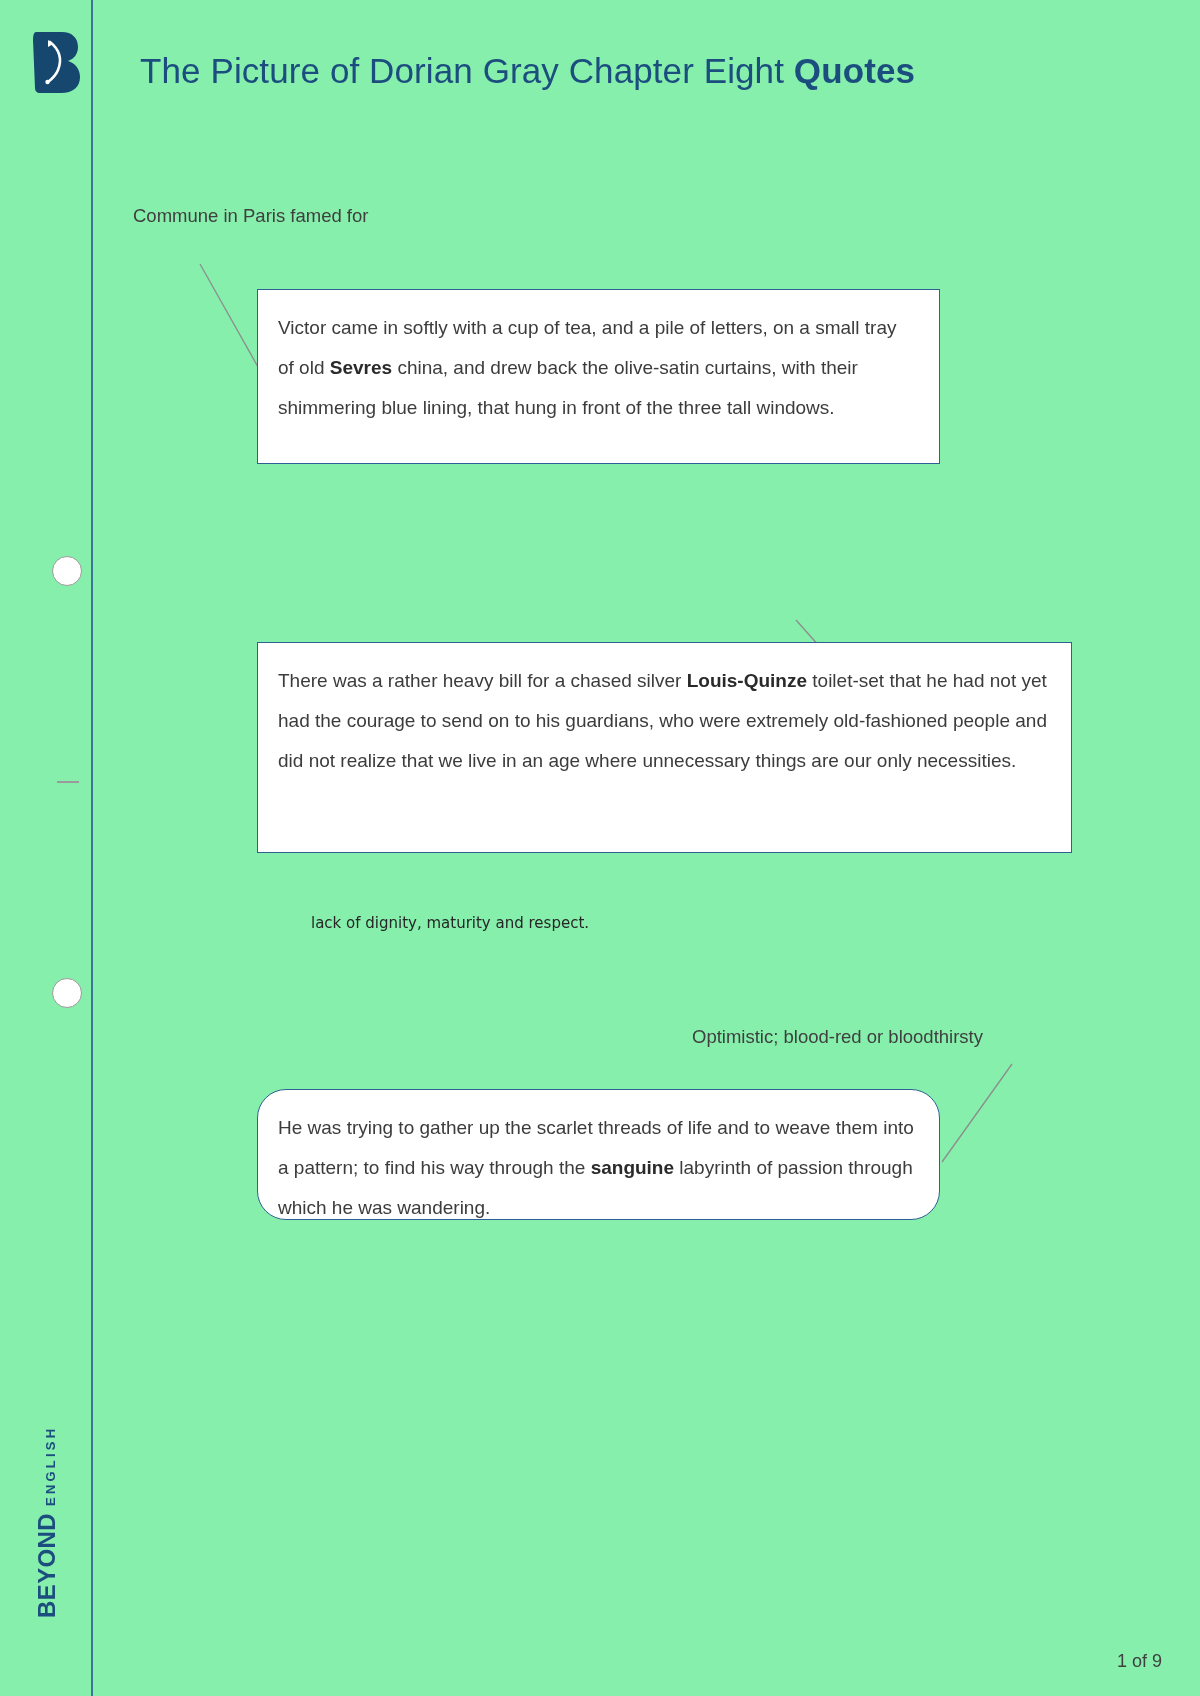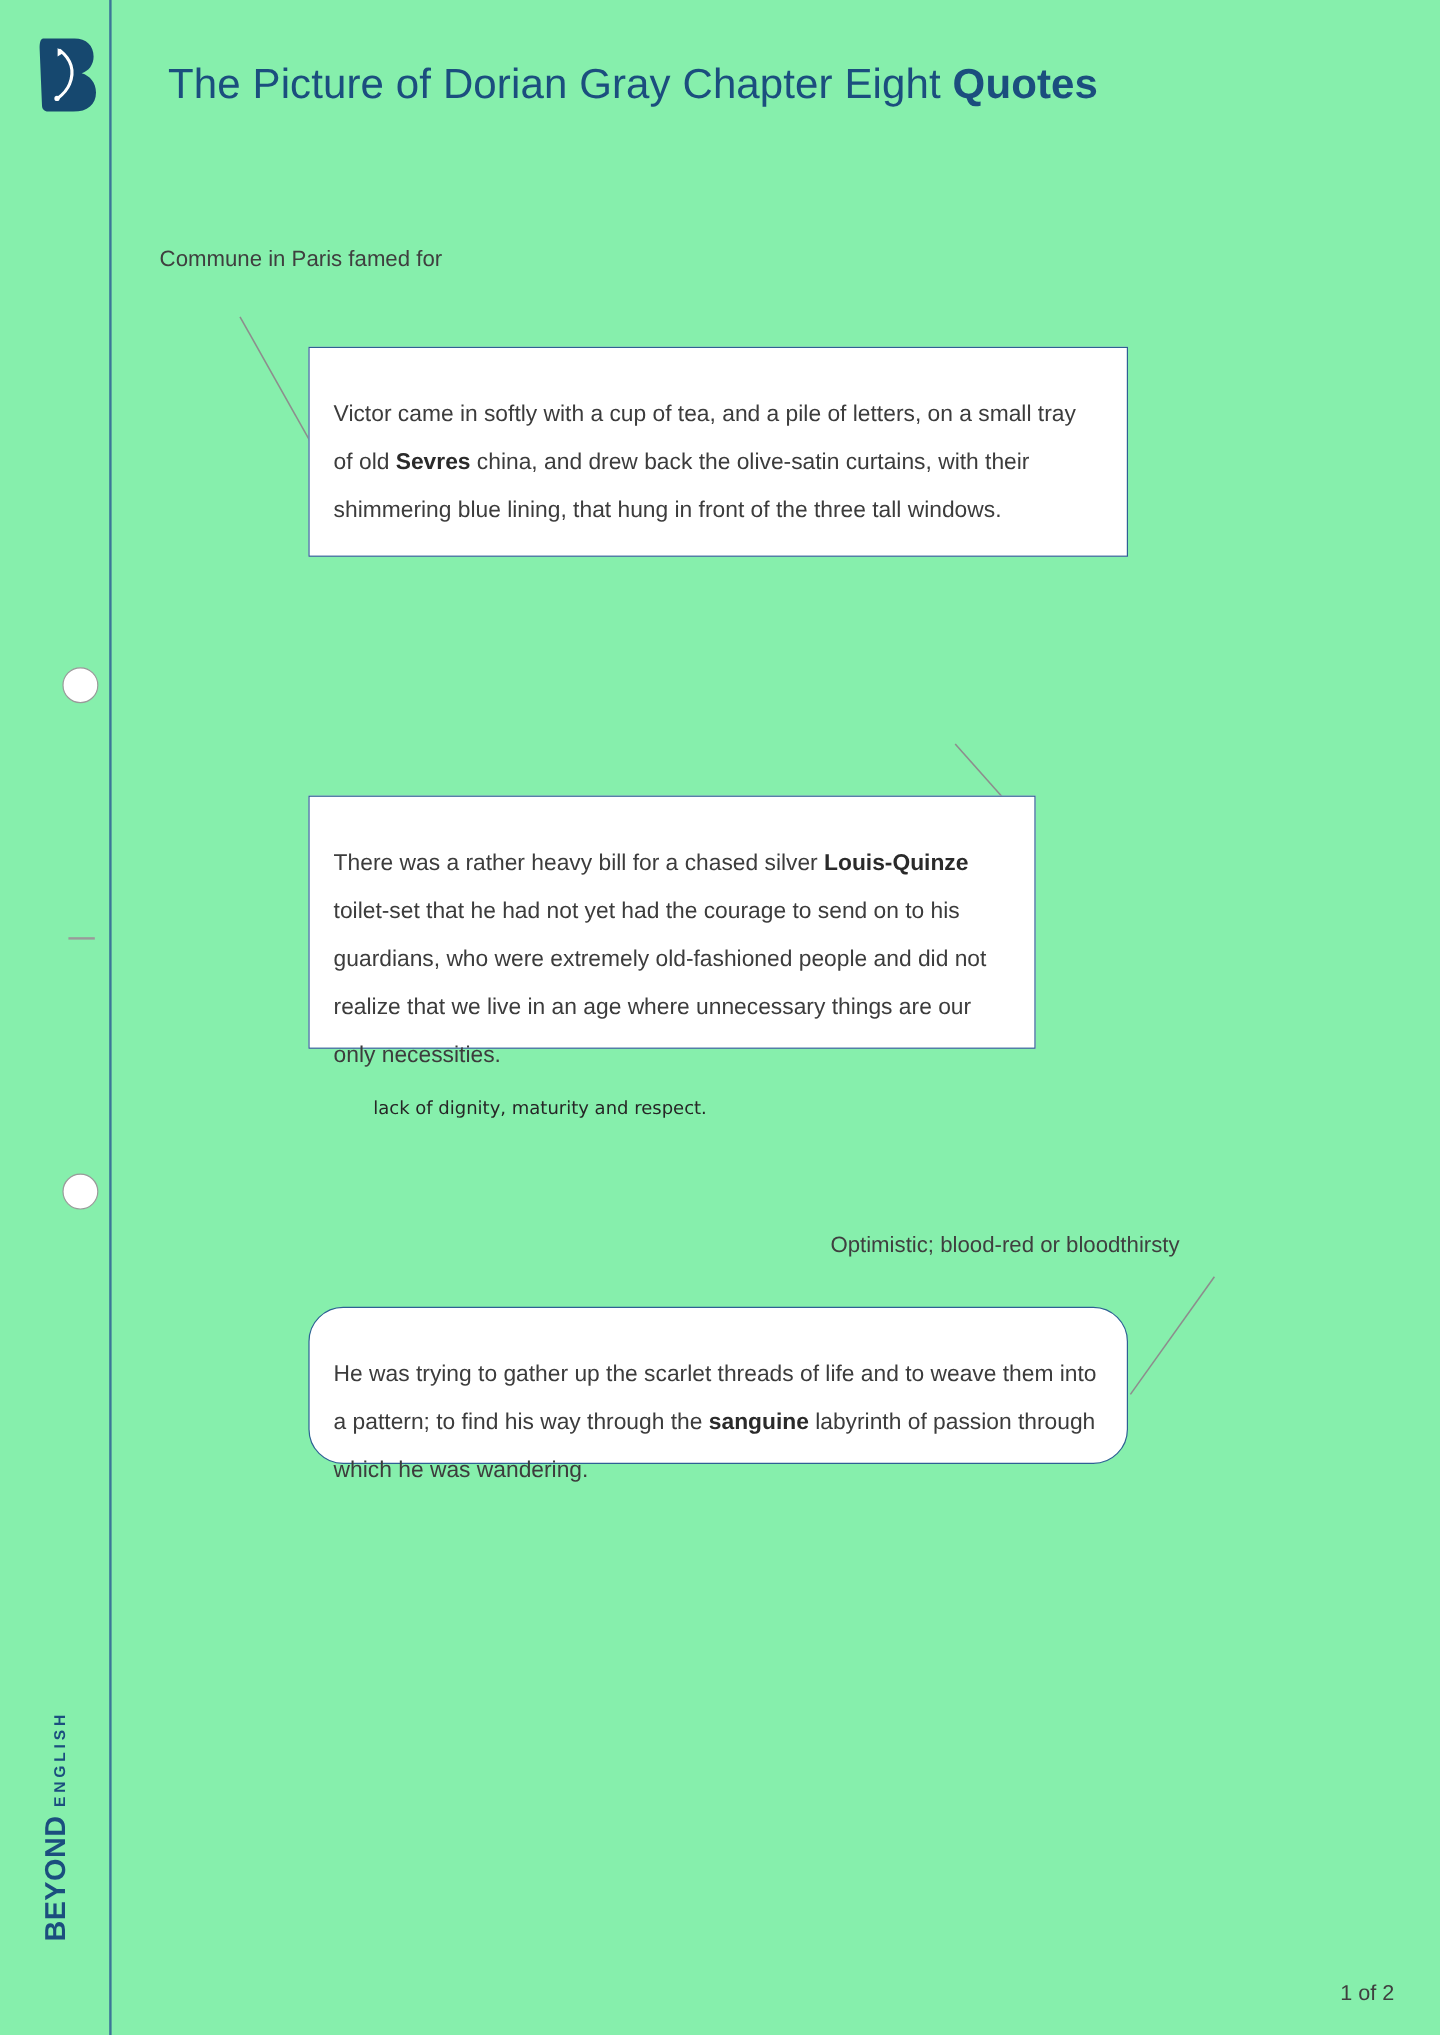"Victor came in softly with" .quote-box { padding: 36px 22px 16px 20px -> 18px 22px 16px 20px }
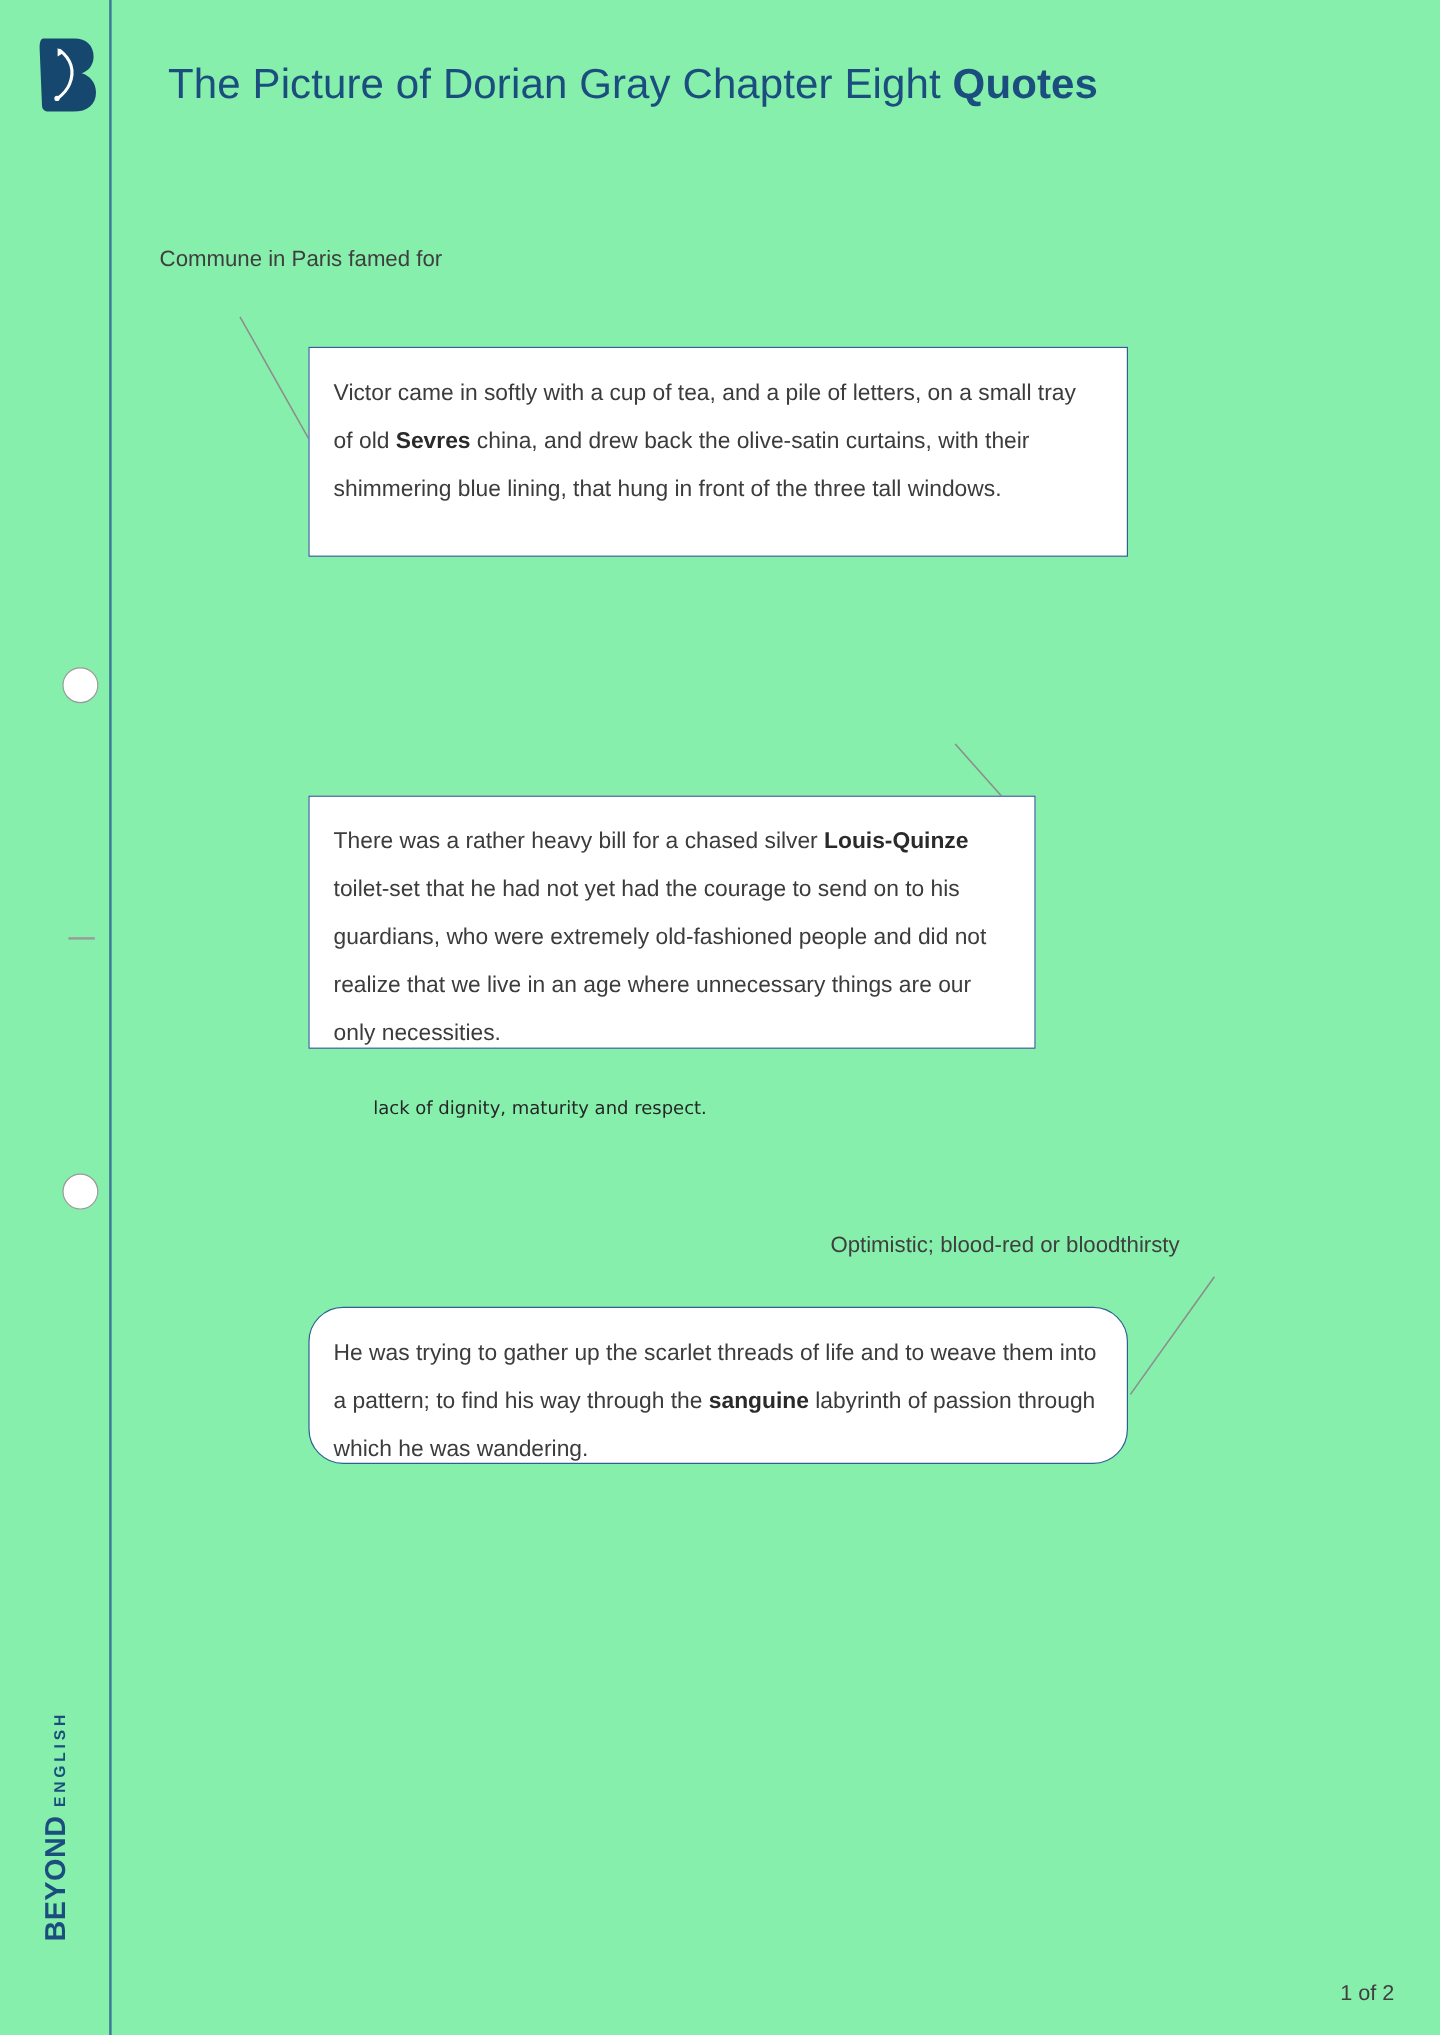"There was a rather heavy" .quote-box.q2 { top: 663px -> 642px; width: 606px -> 815px }
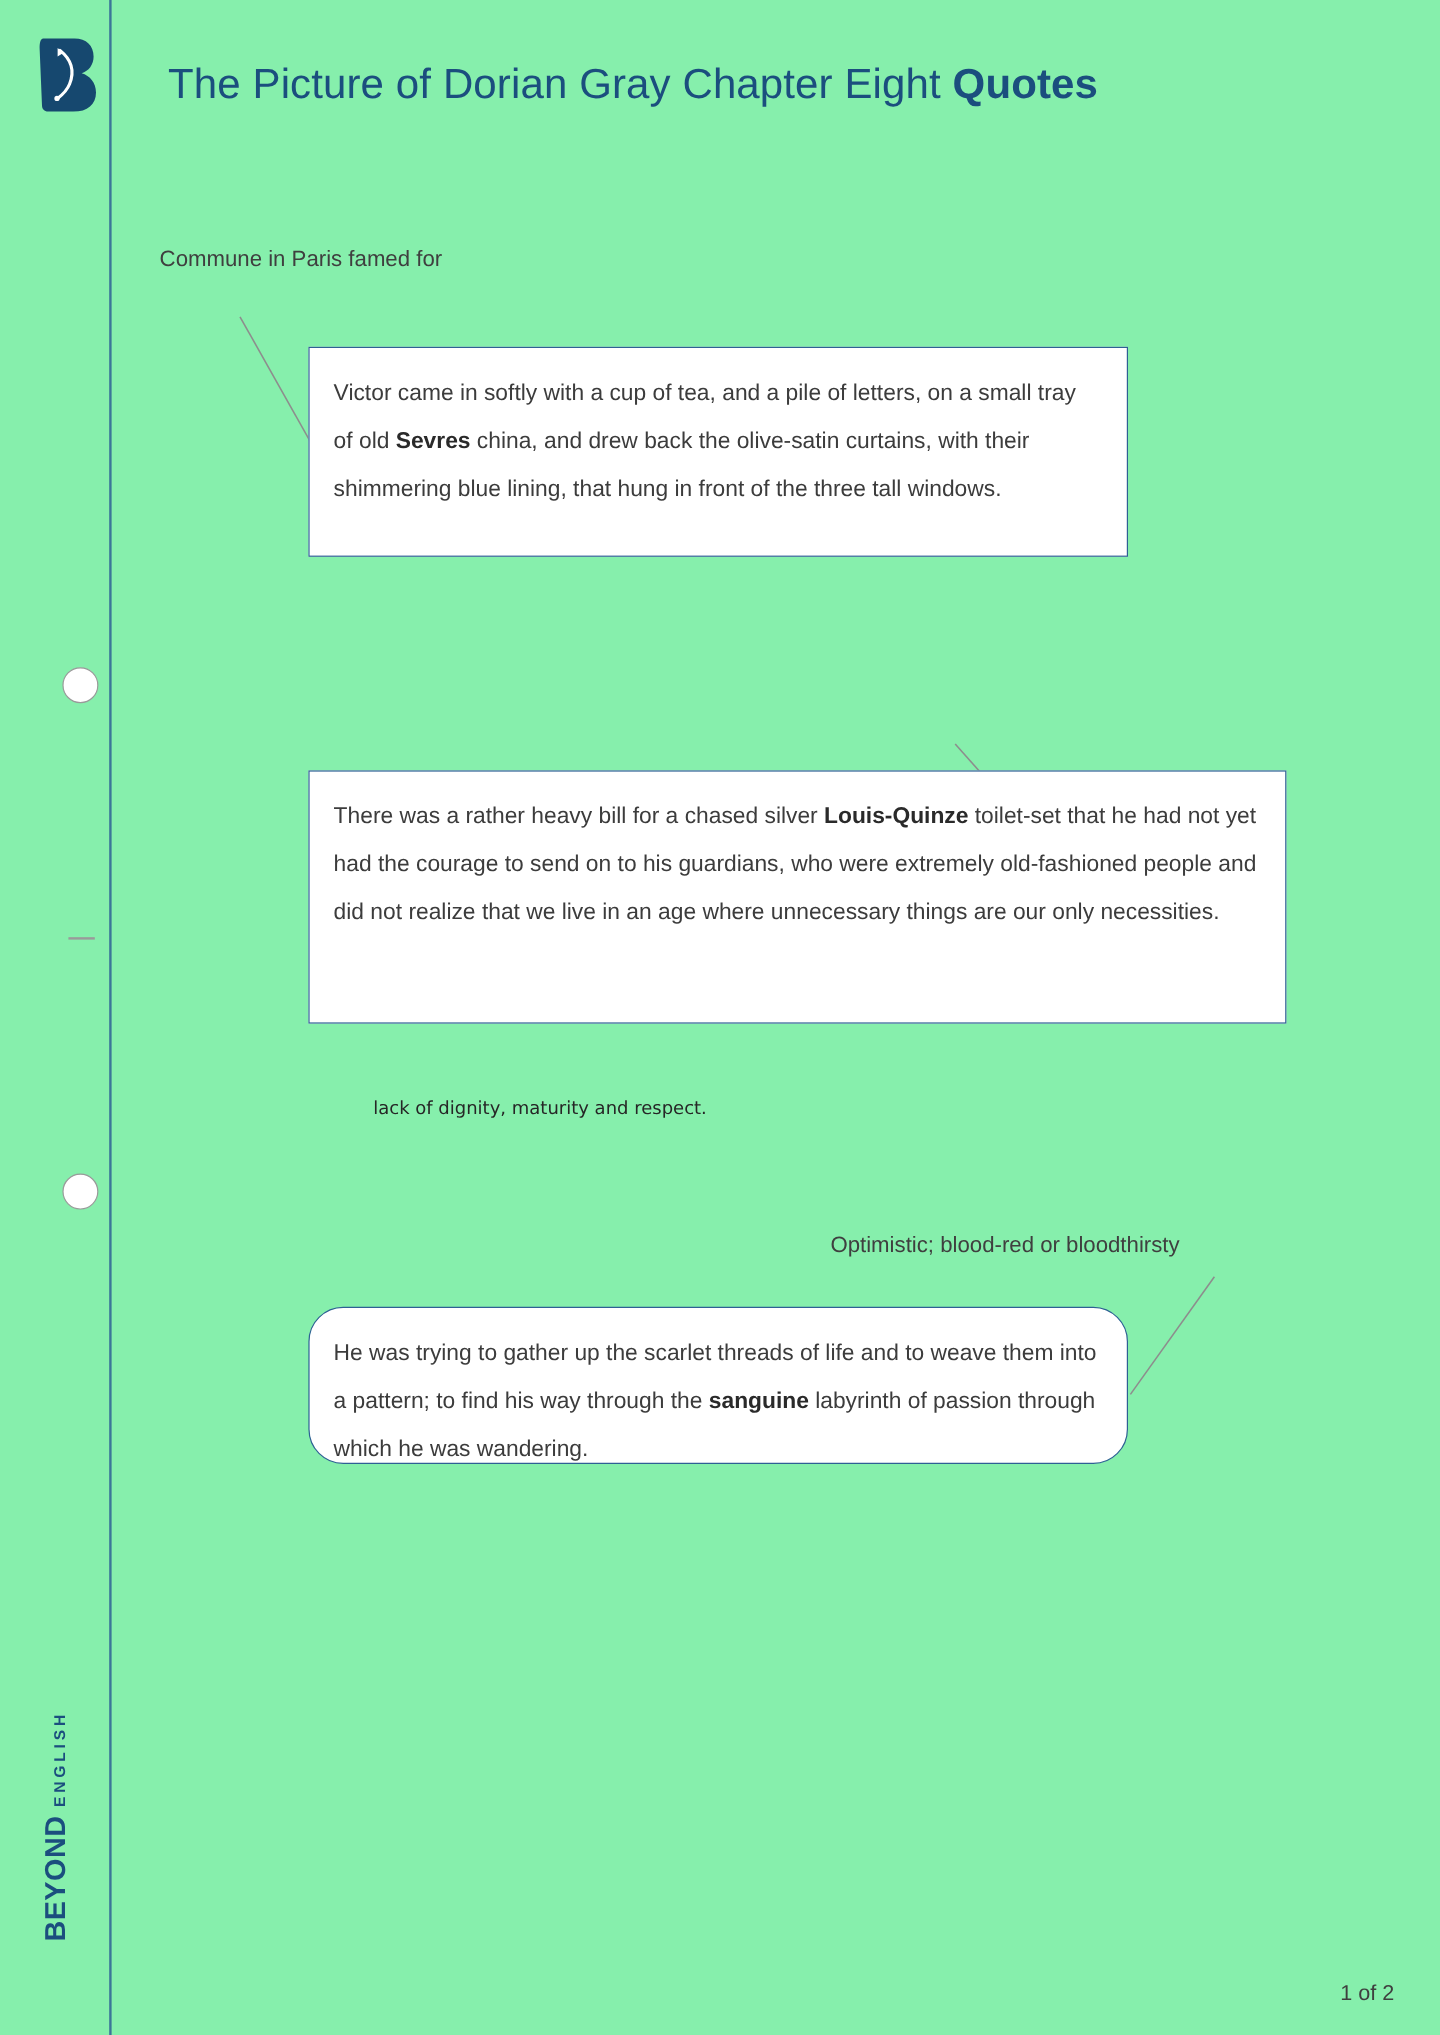"1 of 2" div.page-number { text: 2 -> 9 }
